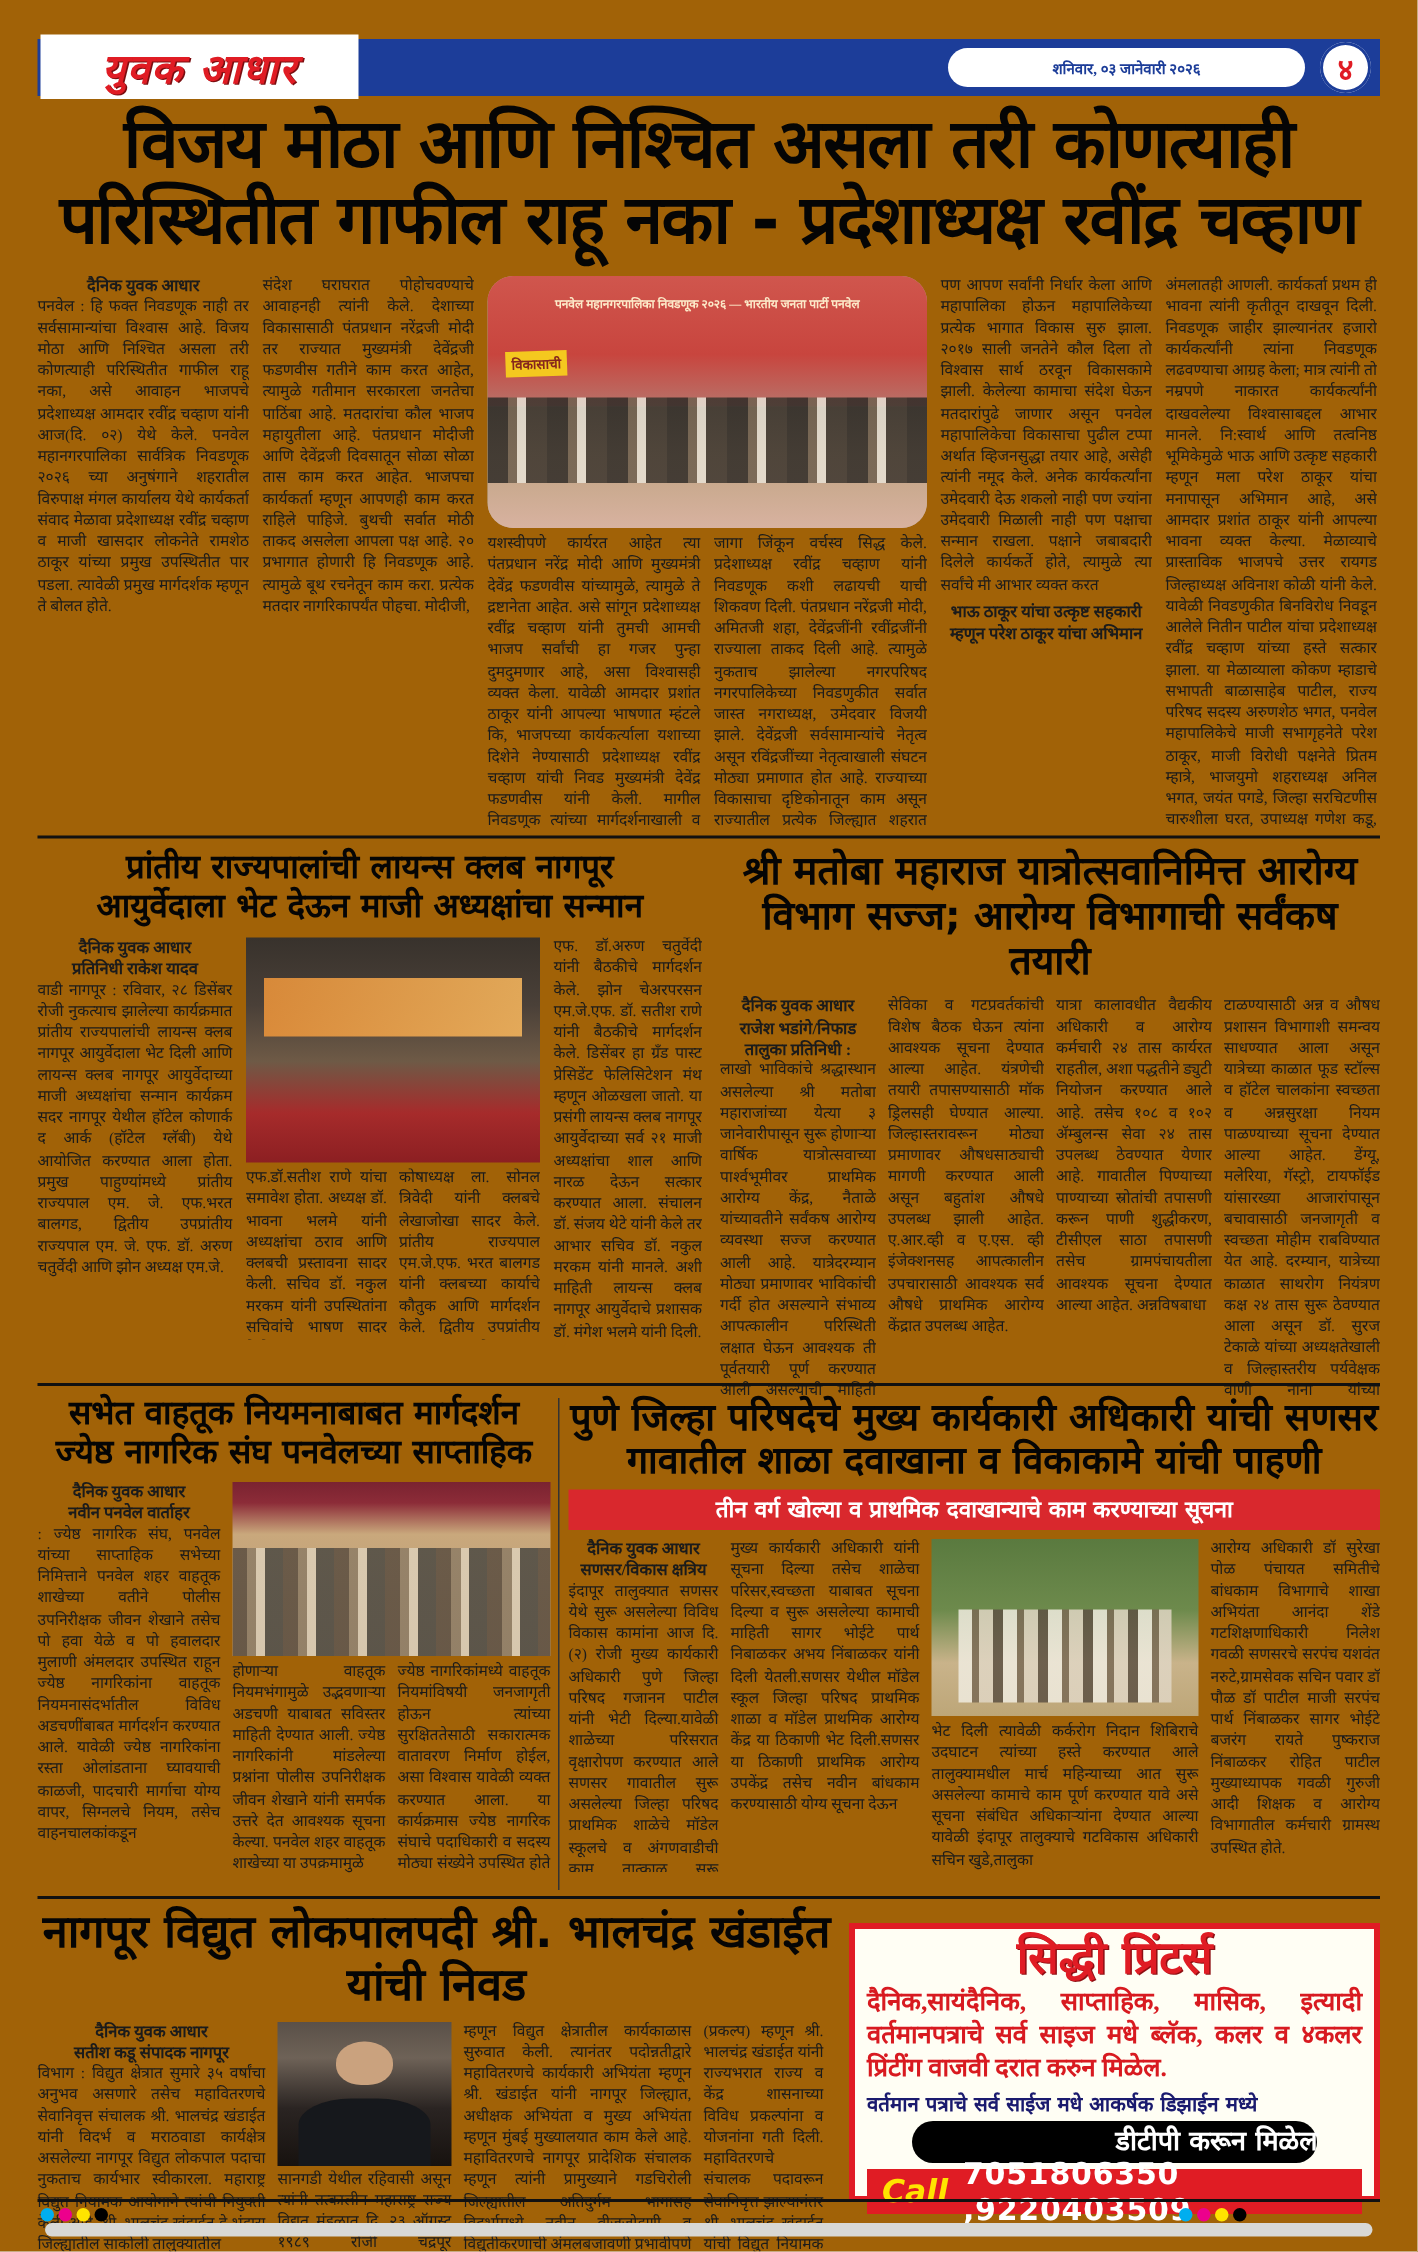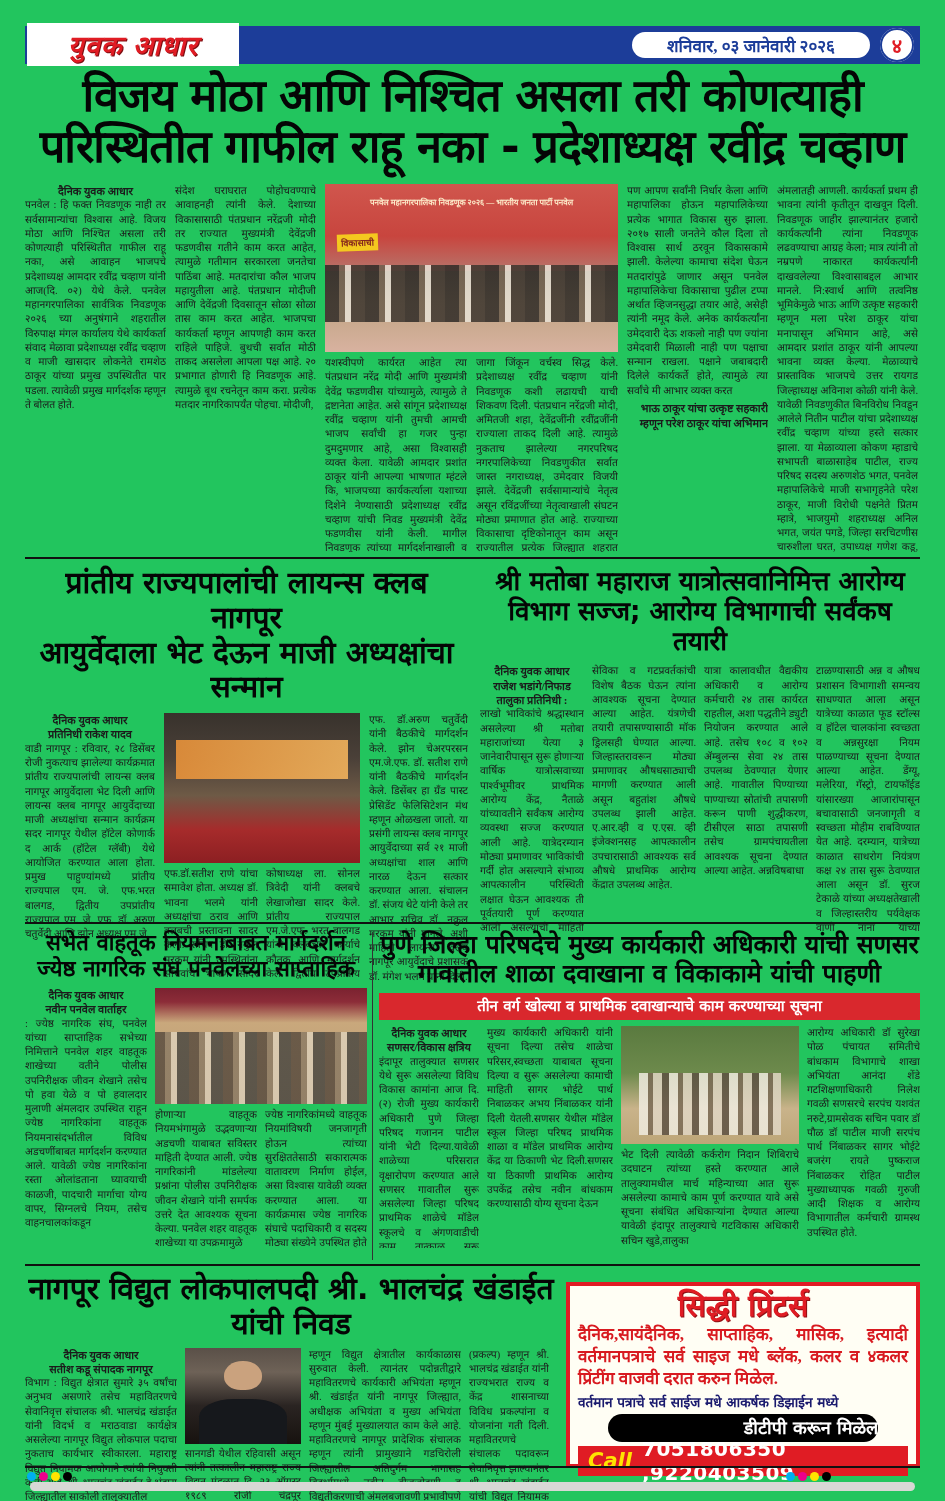"युवक आधार" .page { background: #22c55e -> #a16207 }
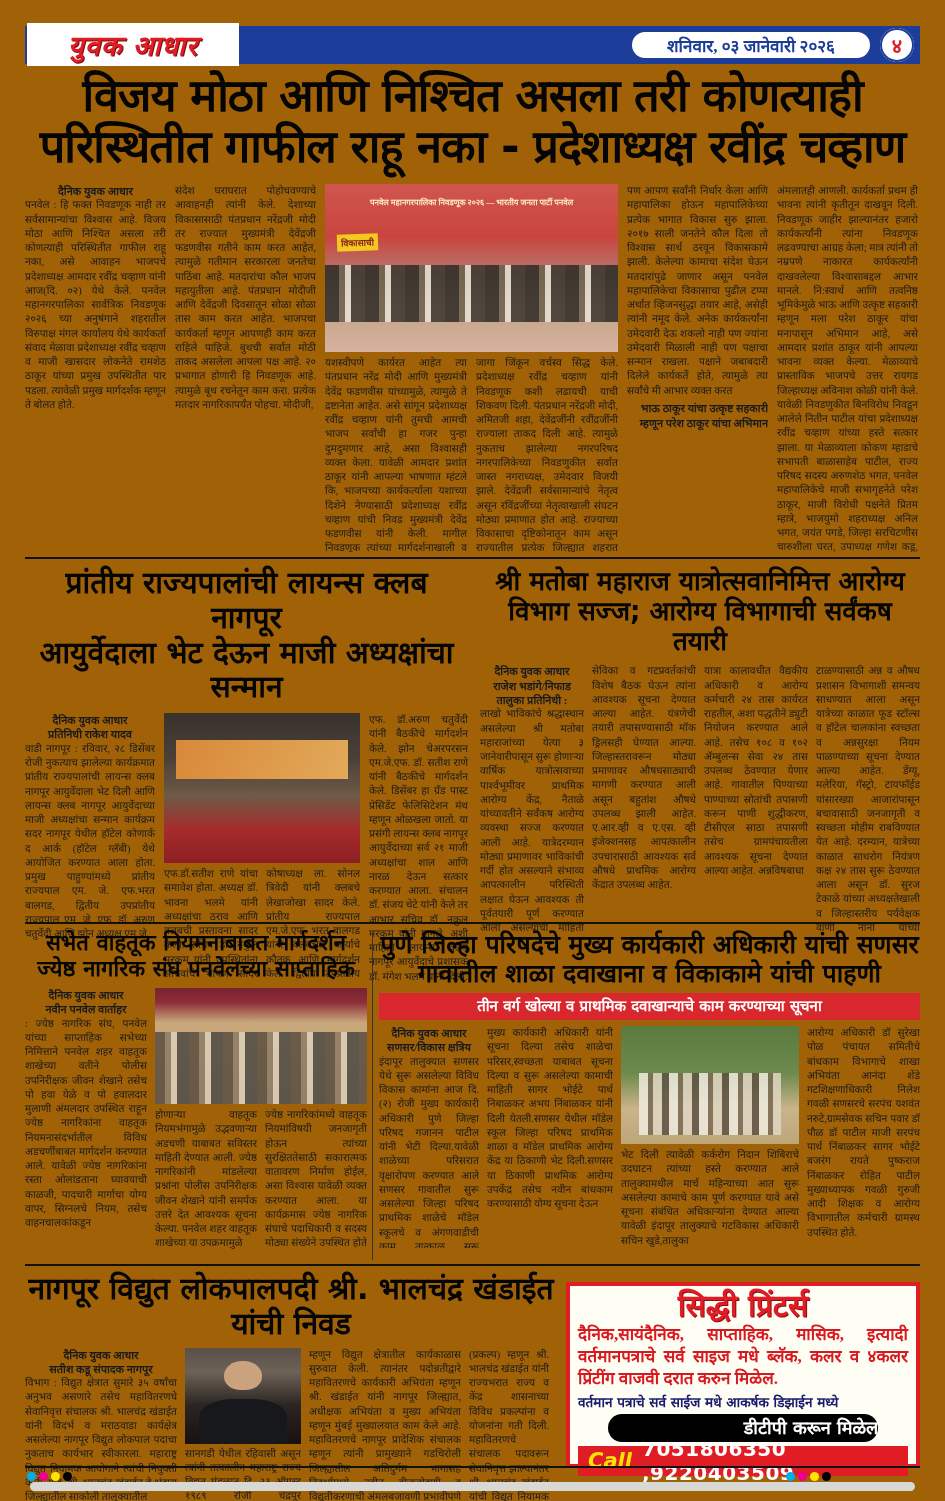"शनिवार, ०३ जानेवारी २०२६" .date-pill { font-size: 17px -> 10px }
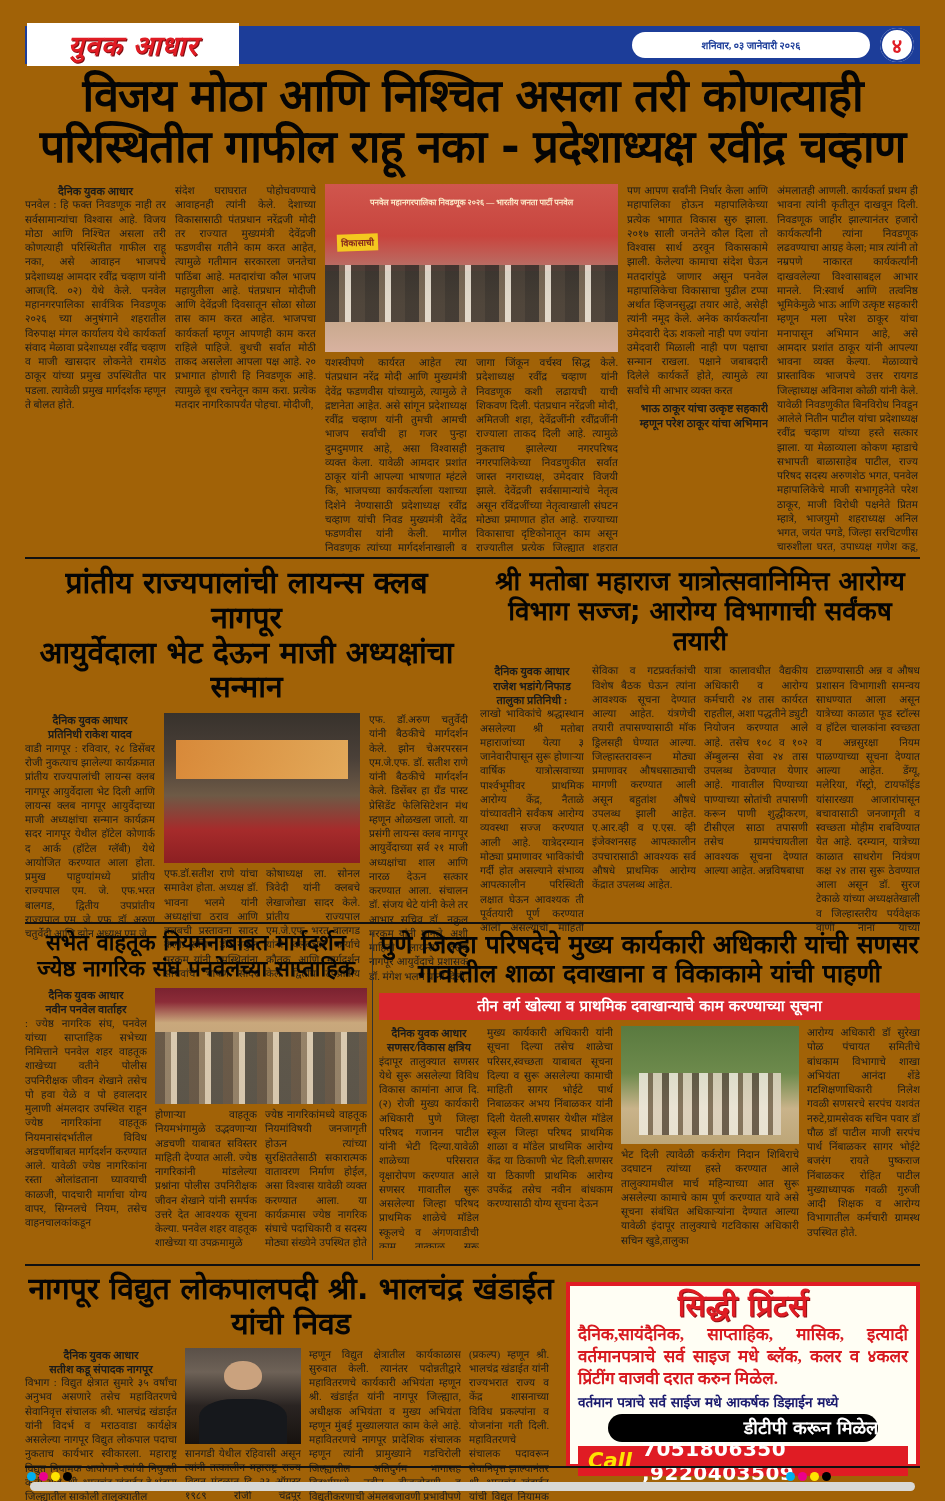"पनवेल महानगरपालिका निवडणूक २०२६ —" div.photo { border-radius: none -> 17px }
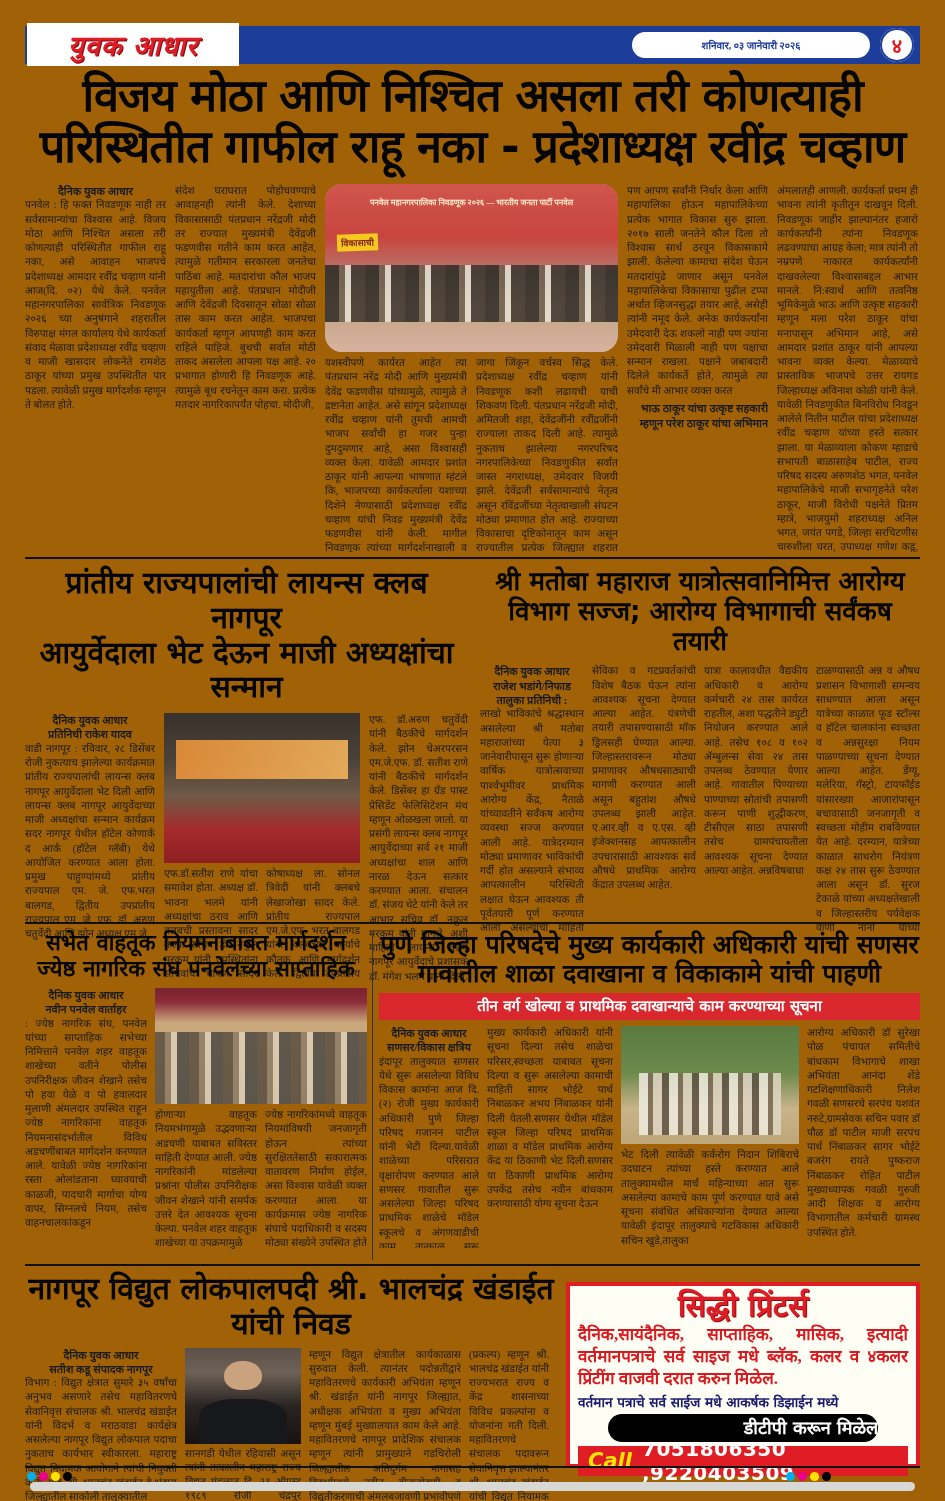"भाऊ ठाकूर यांचा उत्कृष्ट सहकारी" .subhead { text-align: right -> center }
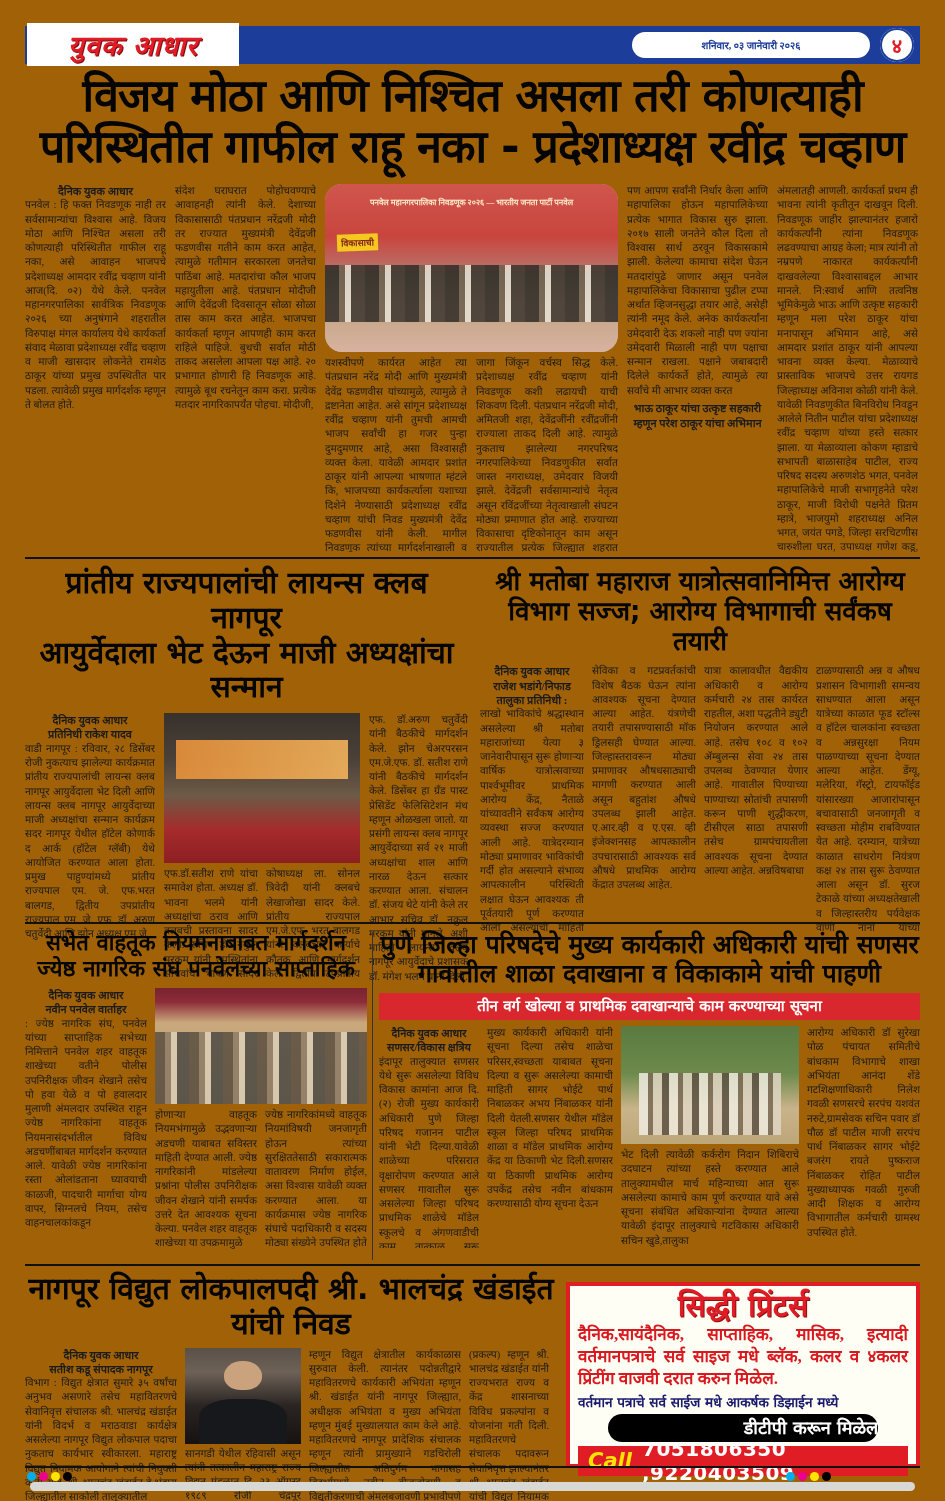"प्रांतीय राज्यपालांची लायन्स क्लब नागपूर" div.h2 { font-size: 30px -> 22px }
